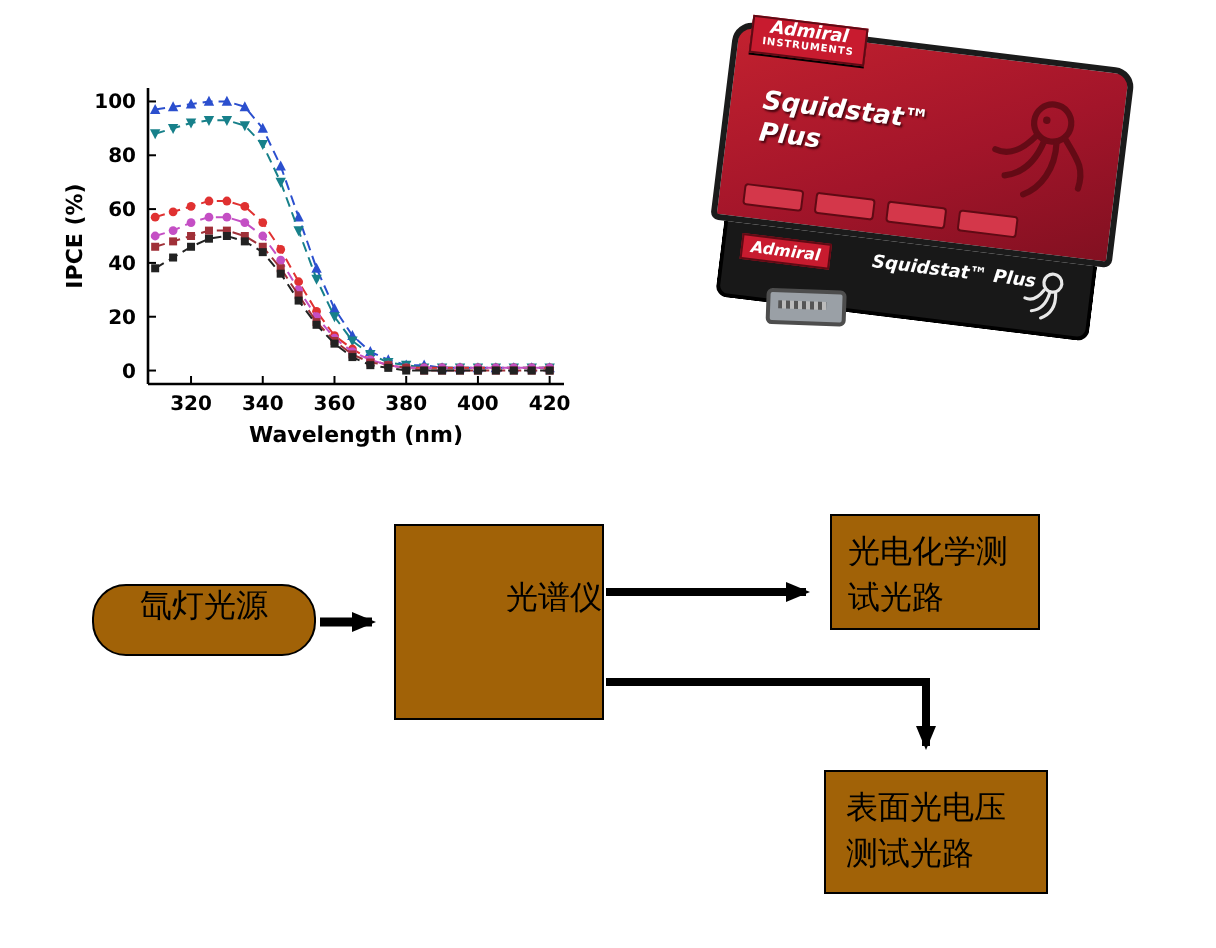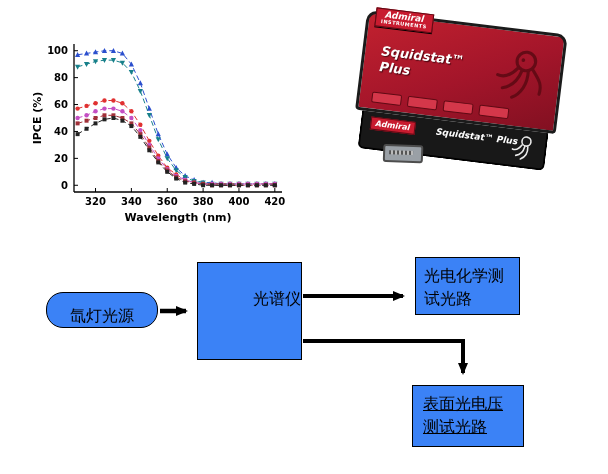"光电化学测试光路" .flow-box { background: #3b82f6 -> #a16207 }
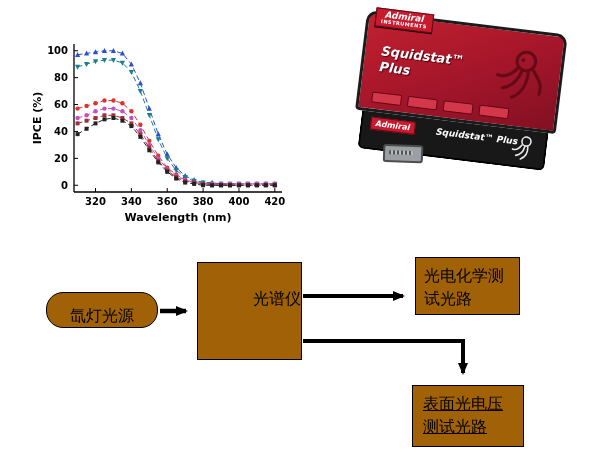"氙灯光源" #box-lamp { align-items: flex-end -> flex-start }
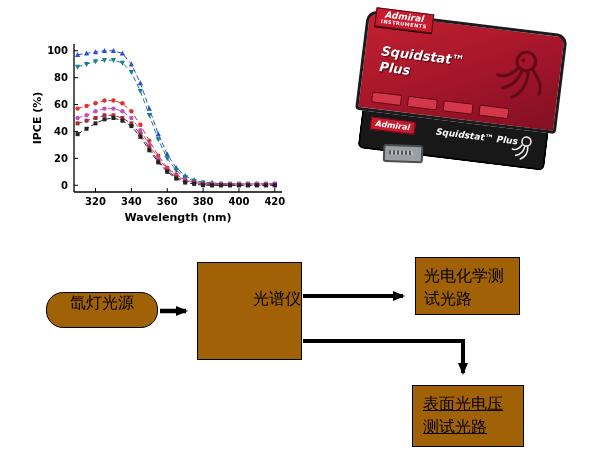"表面光电压测试光路" #box-spv { text-decoration: underline -> none }
